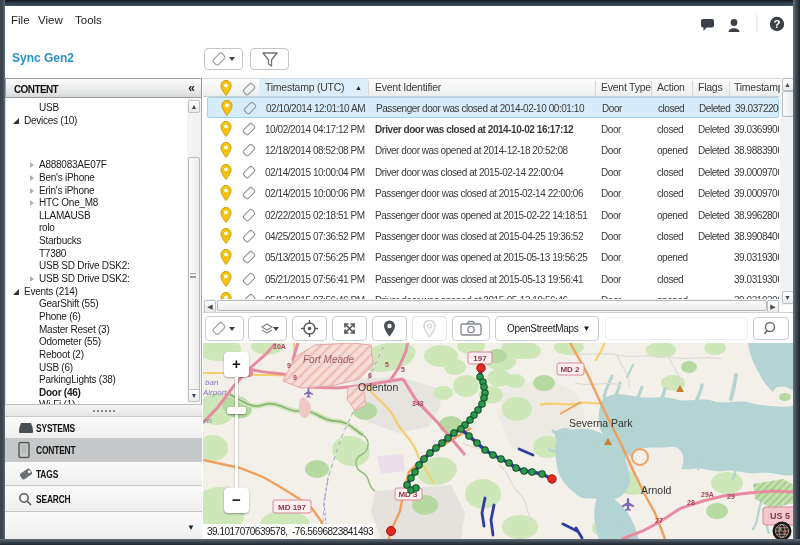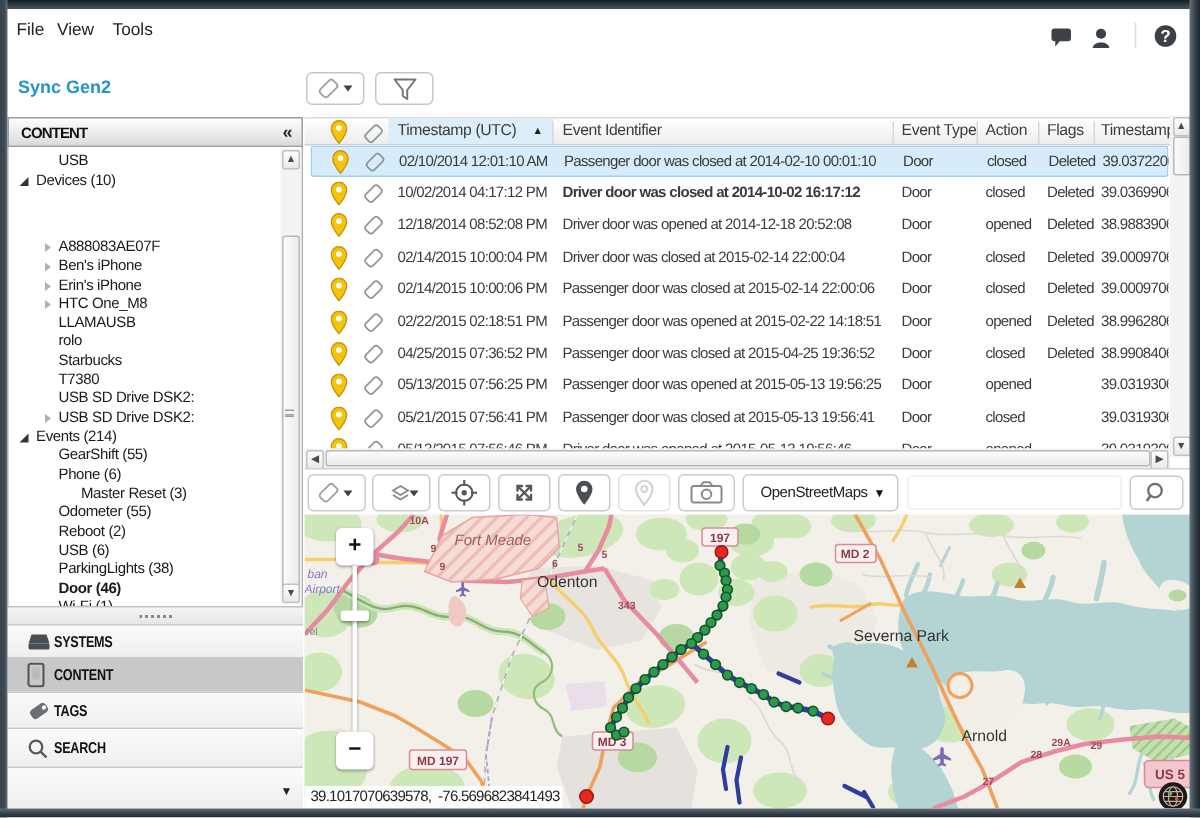"Master Reset (3)" li { padding-left: 48px -> 33px }
